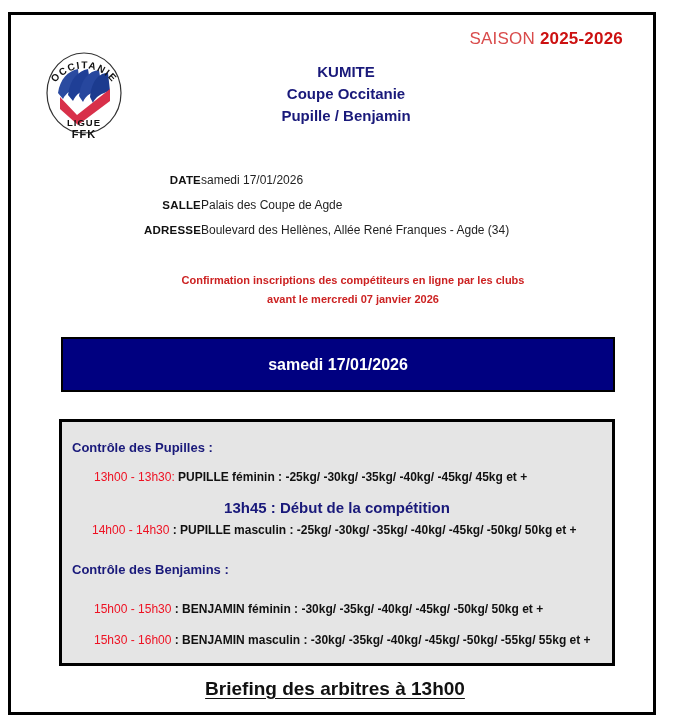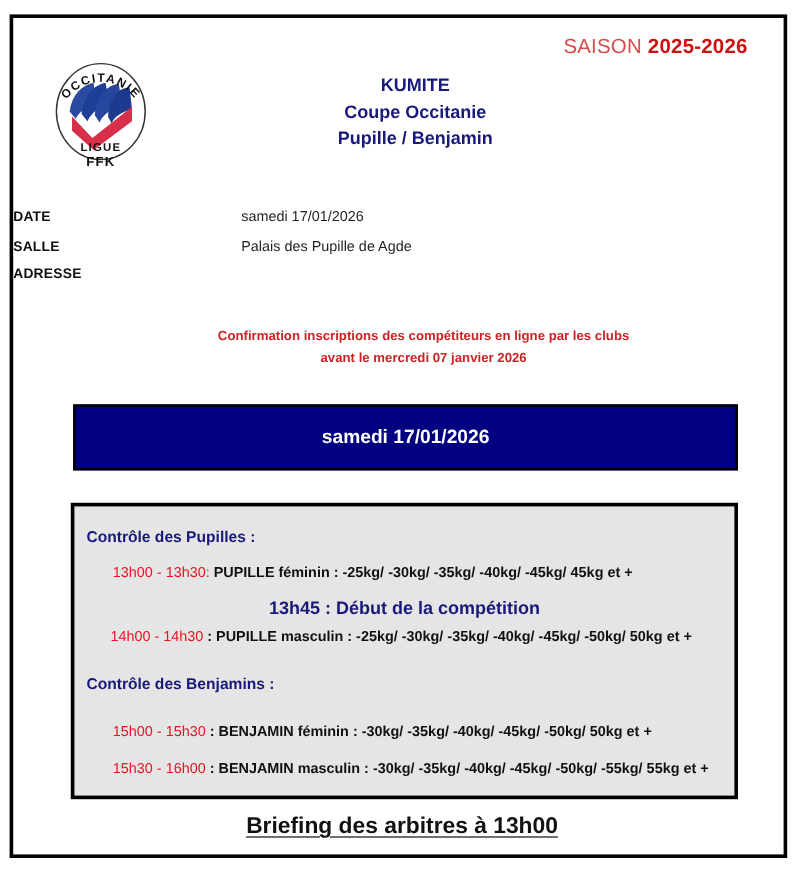"DATE" .info-label { text-align: left -> right }
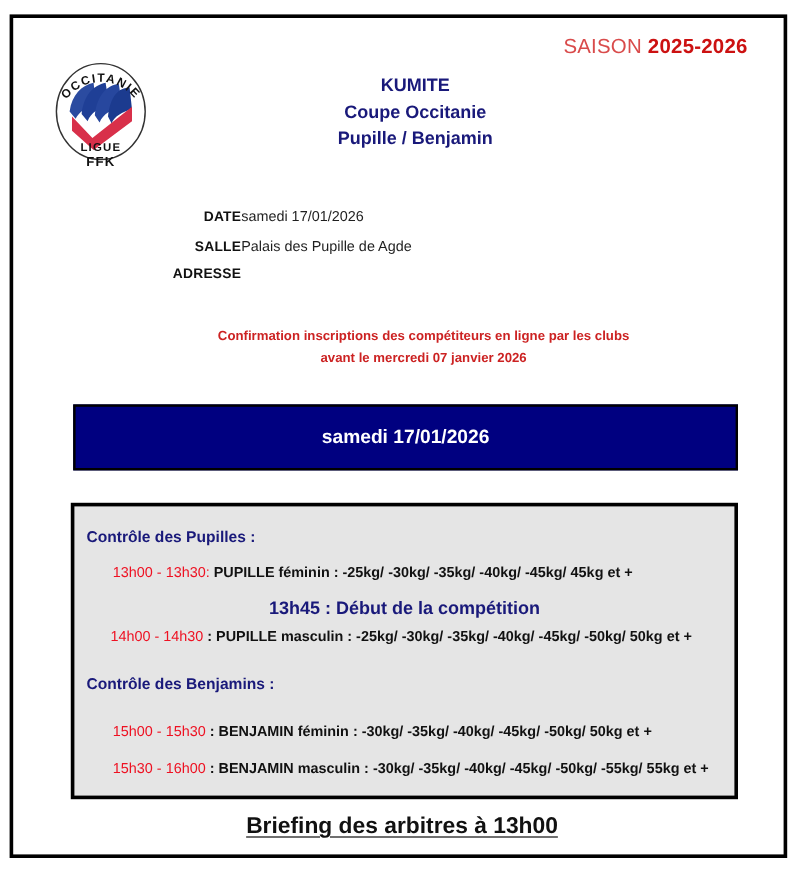"Palais des Pupille de Agde" span.info-value { text: Pupille -> Coupe }
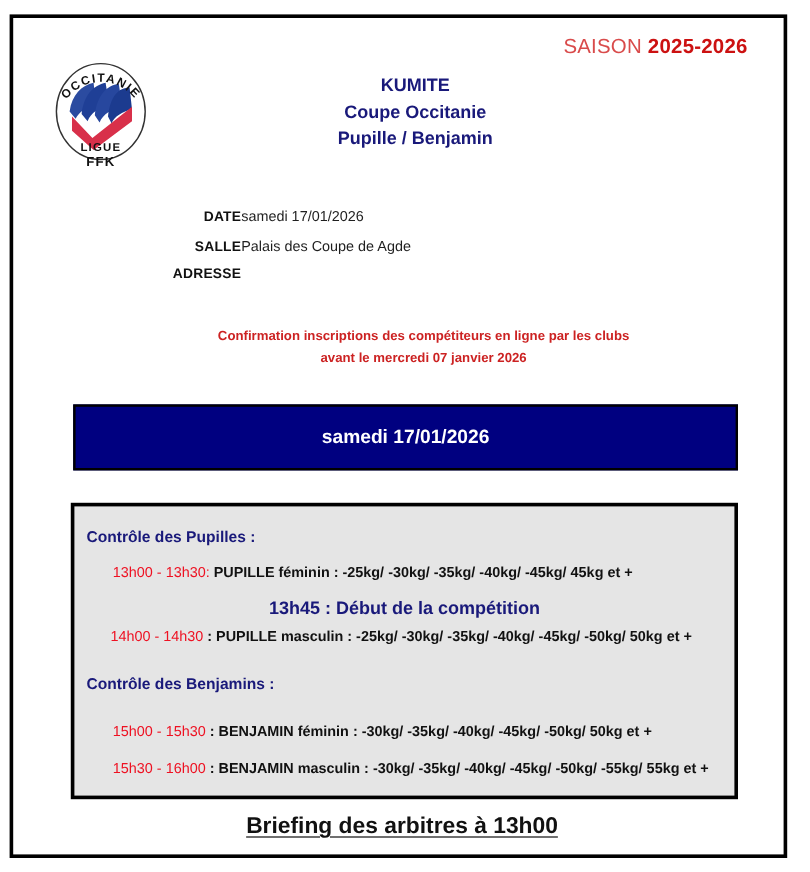"Boulevard des Hellènes, Allée René" span.info-value { html: none -> <span>Boulevard des Hellènes, Allée René Franques - Agde (34)</span> }
